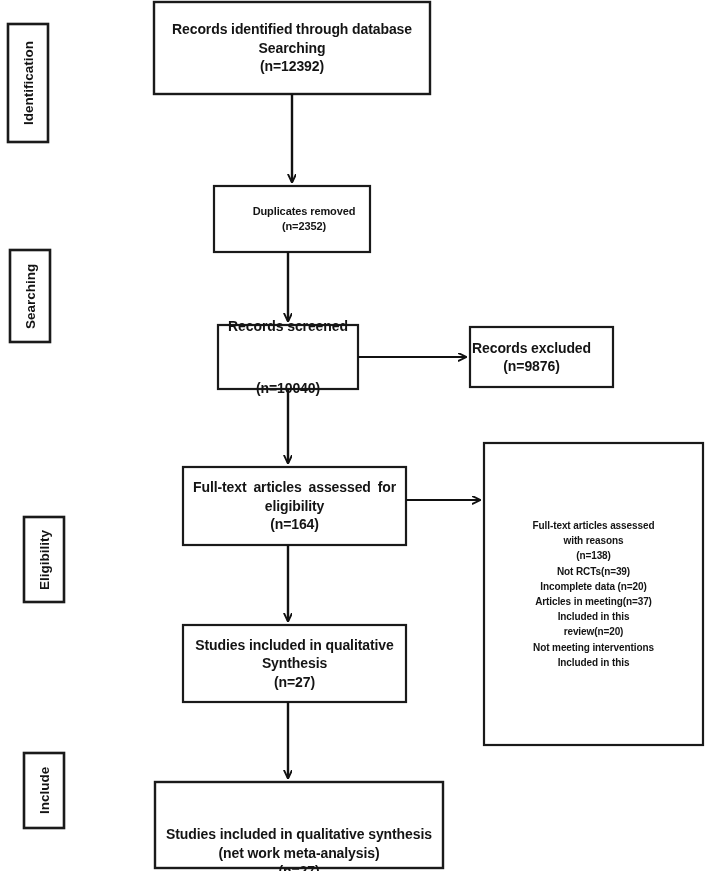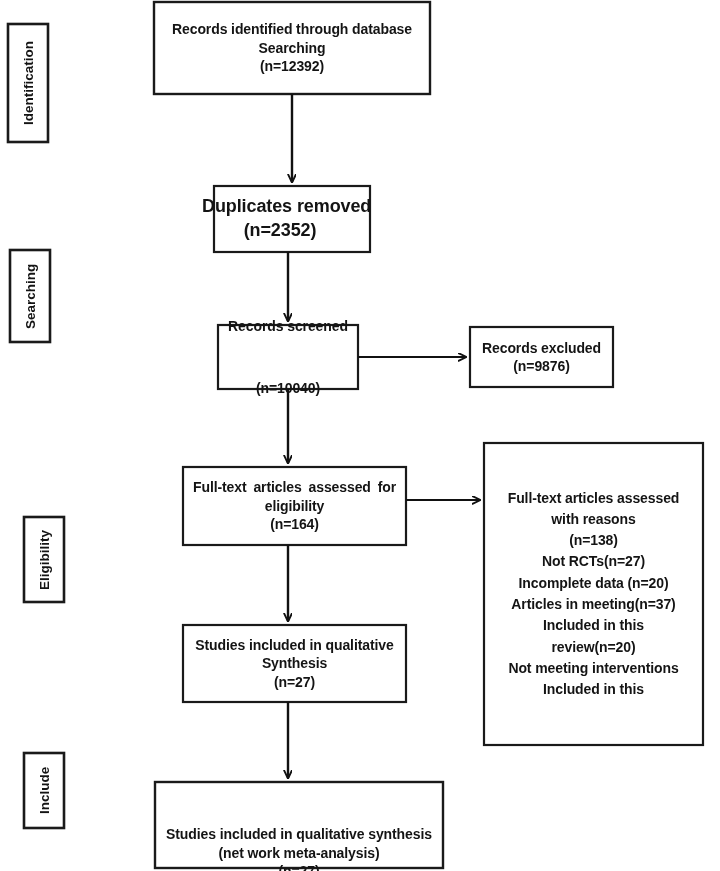"Duplicates removed" div.flow-text { font-size: 18px -> 11px; left: 202px -> 226px }
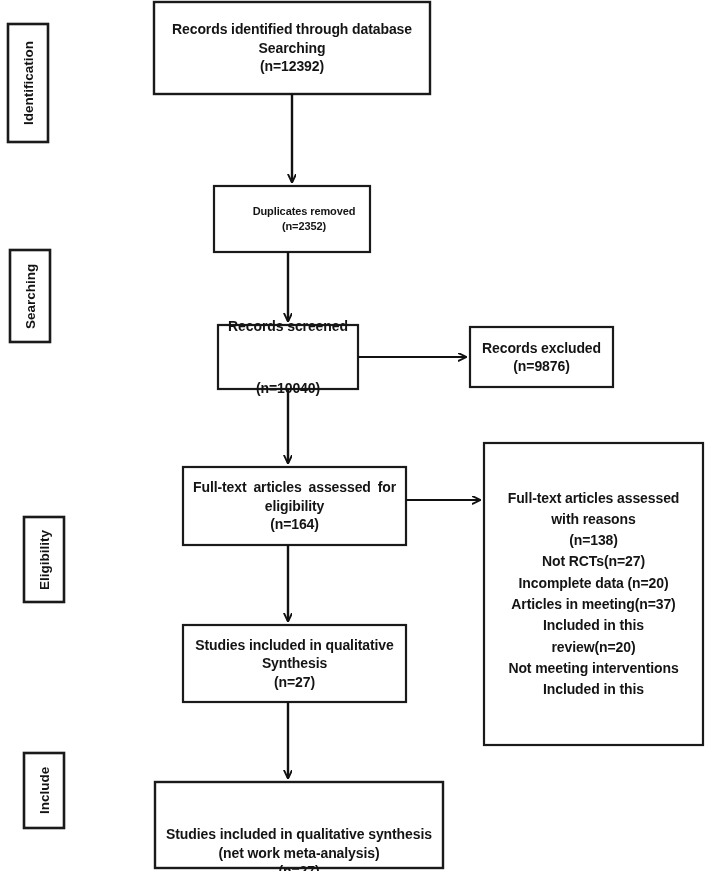"Records excluded" div.flow-text { left: 470px -> 460px }
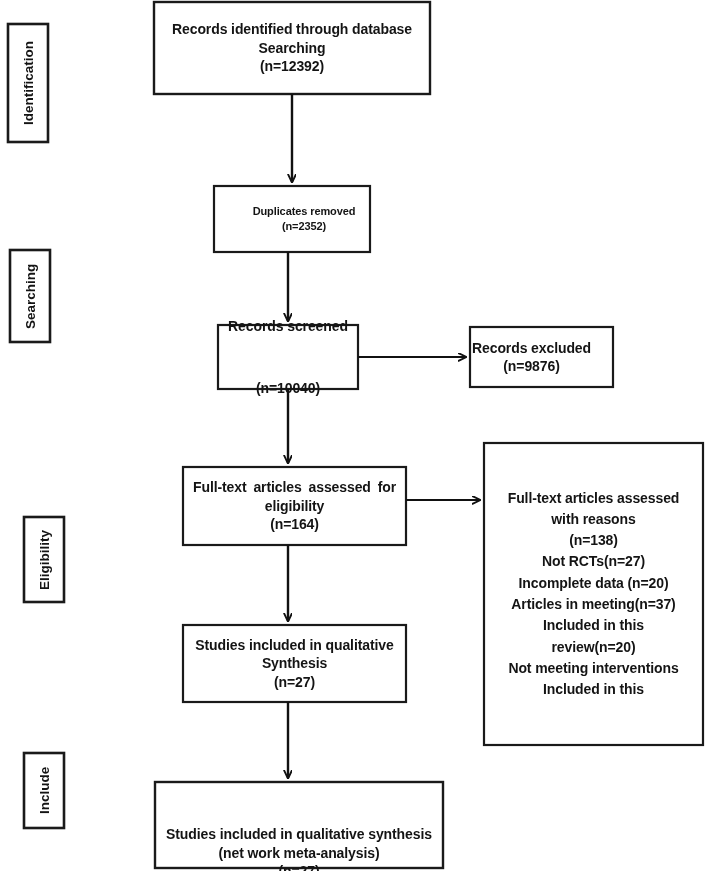"Full-text articles assessed" div.flow-text { font-size: 14px -> 10px }
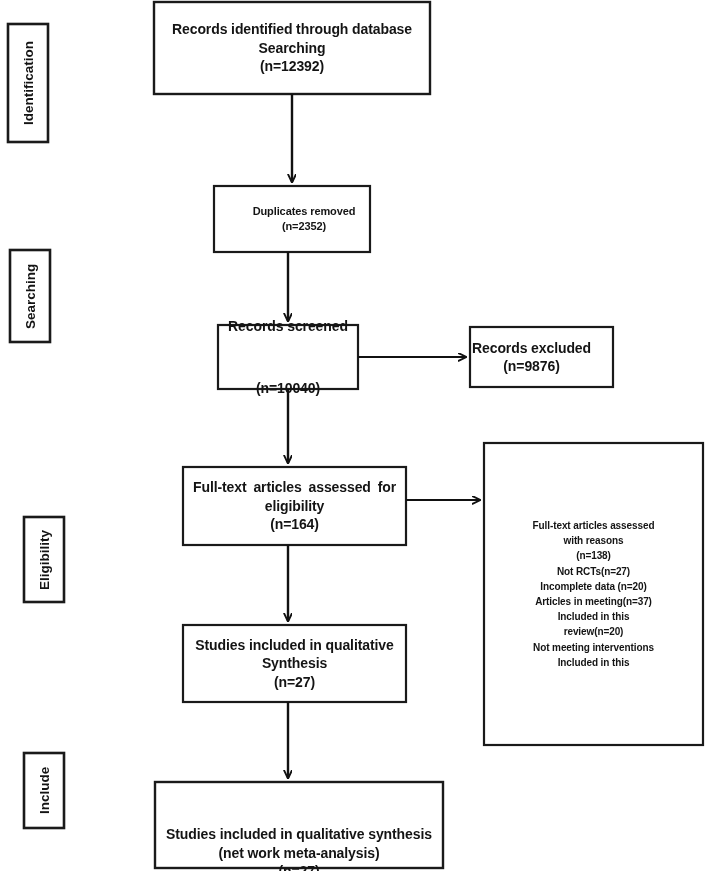"Not RCTs(n=27)" span.ln { text: 27 -> 39 }
